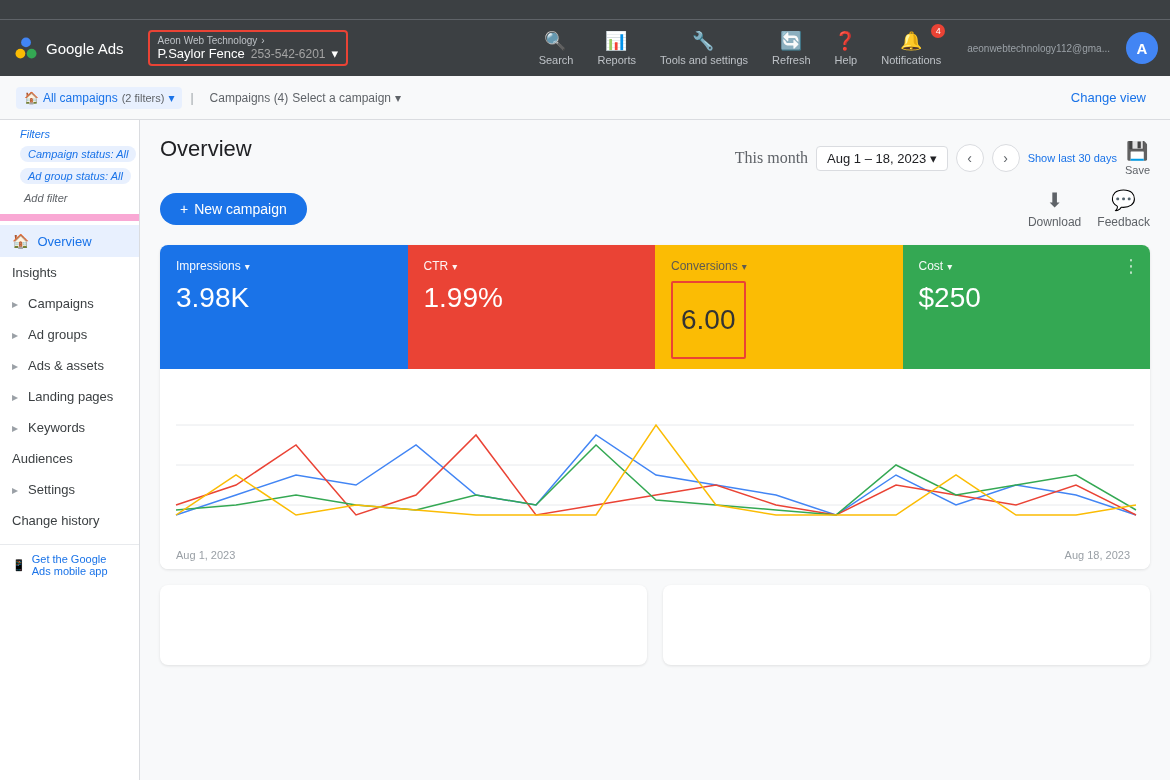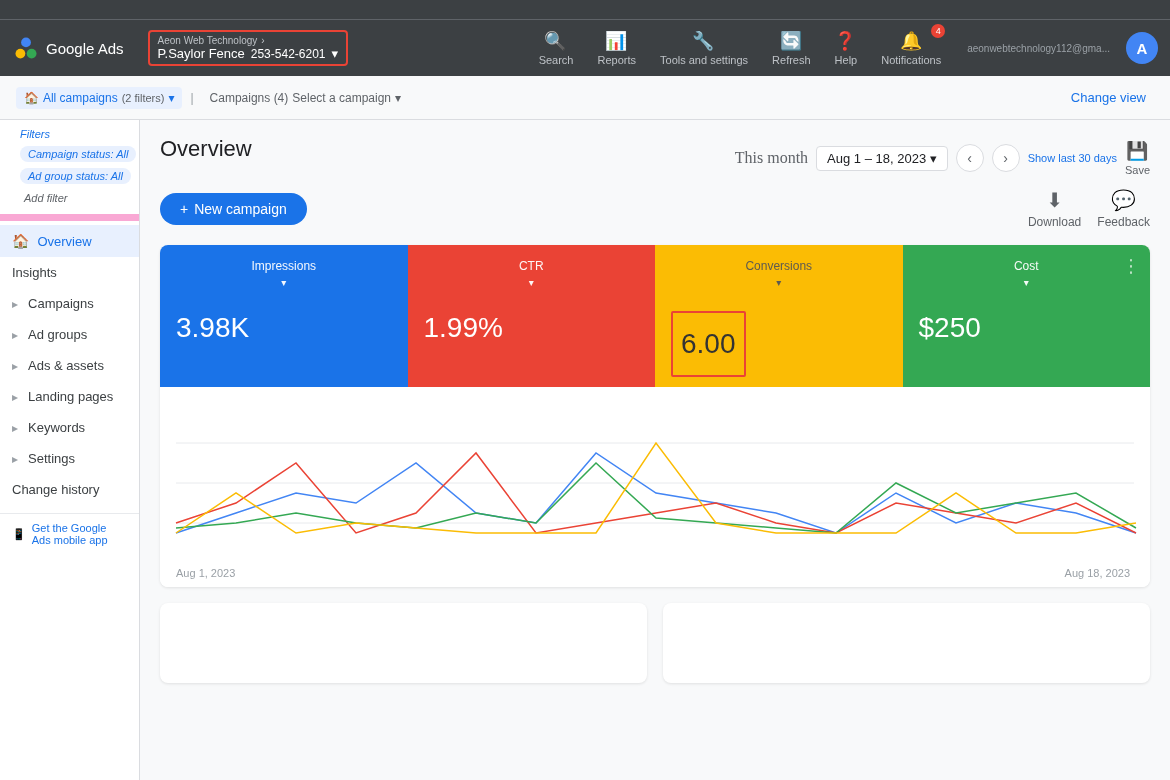"253-542-6201" .account-number { color: #ffffff -> #a3a3a3 }
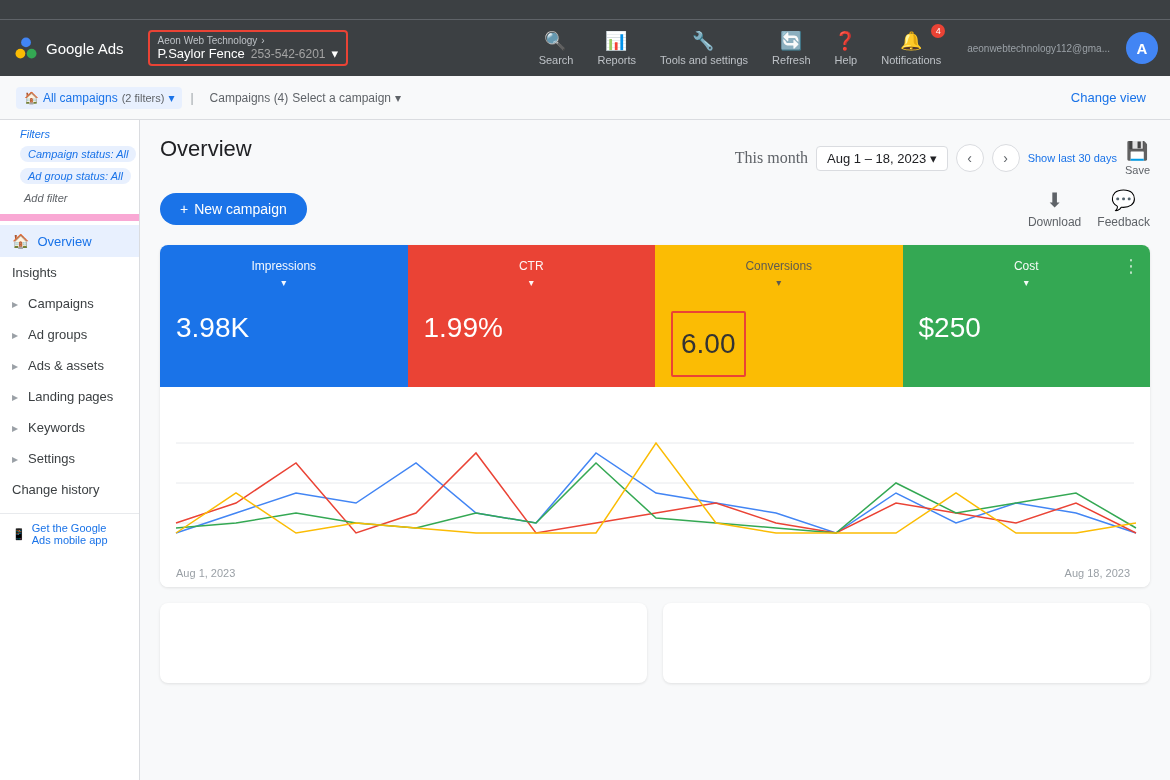"Impressions" .metric-header { flex-direction: column -> none; margin-bottom: 23px -> 8px }
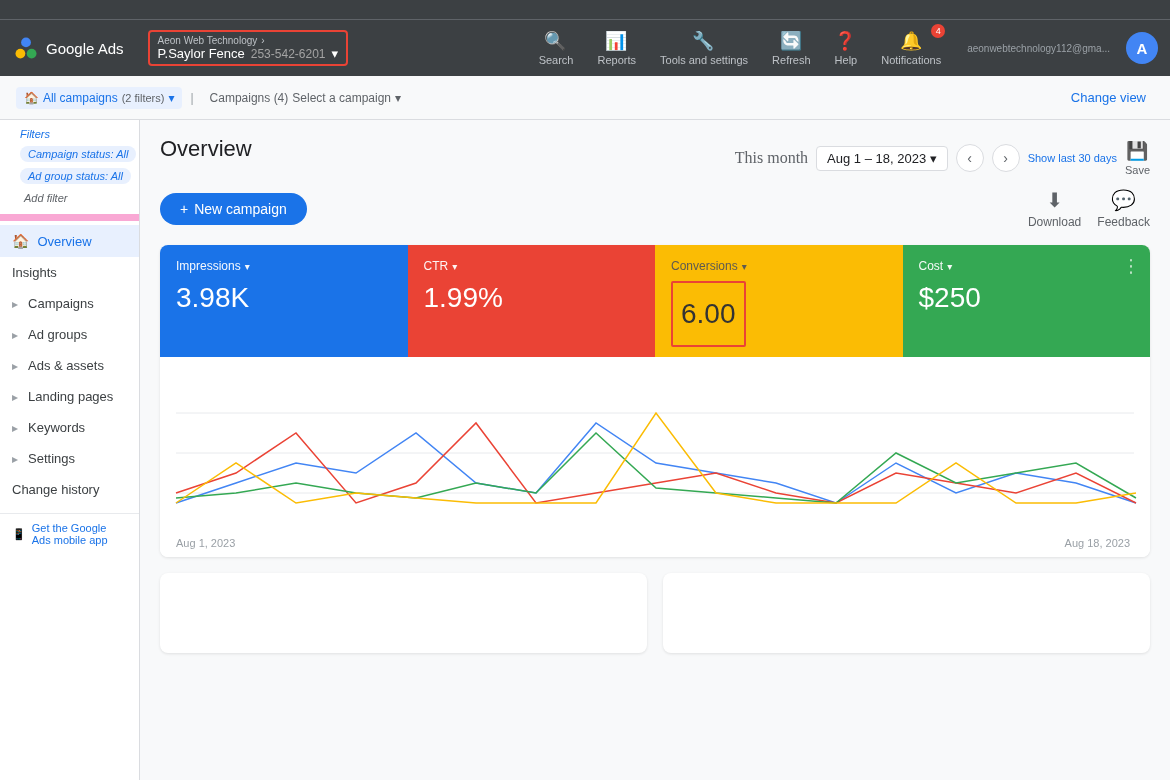"6.00" .metric-card.conversions .metric-value { padding: 14px 8px -> 20px 8px }
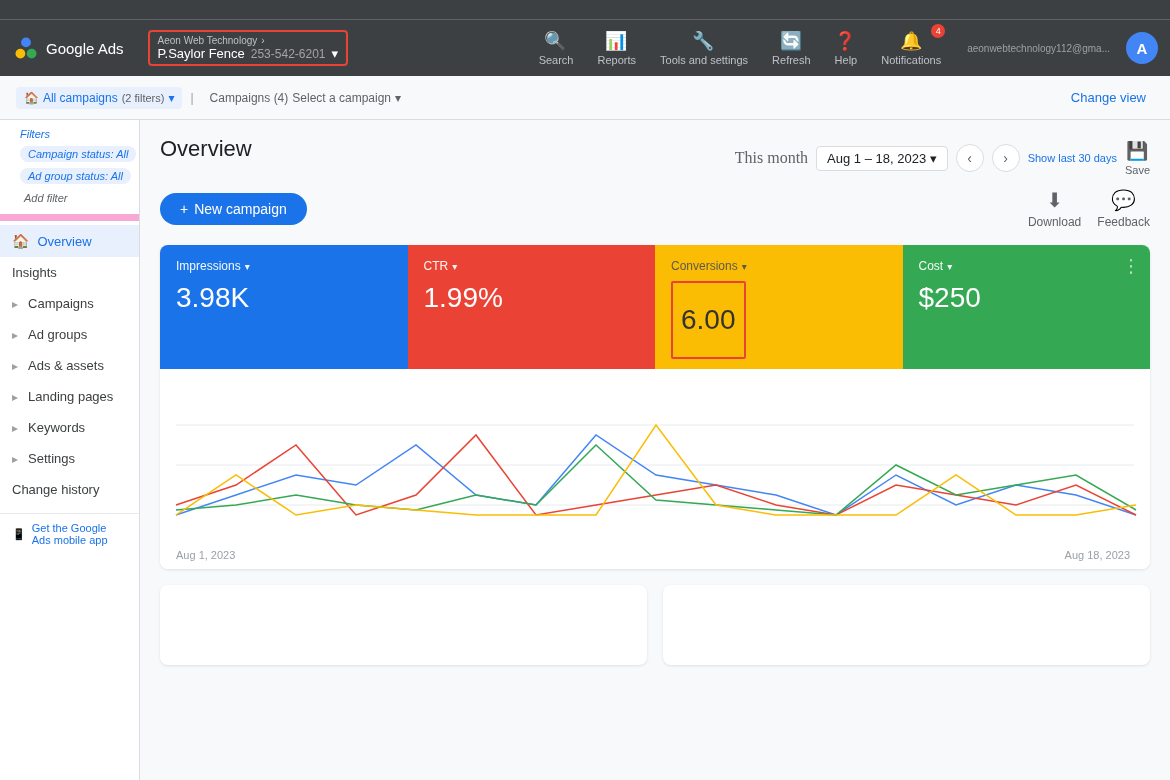"Audiences" div.sidebar-item { html: none -> <div> <span>Audiences</span> </div> }
